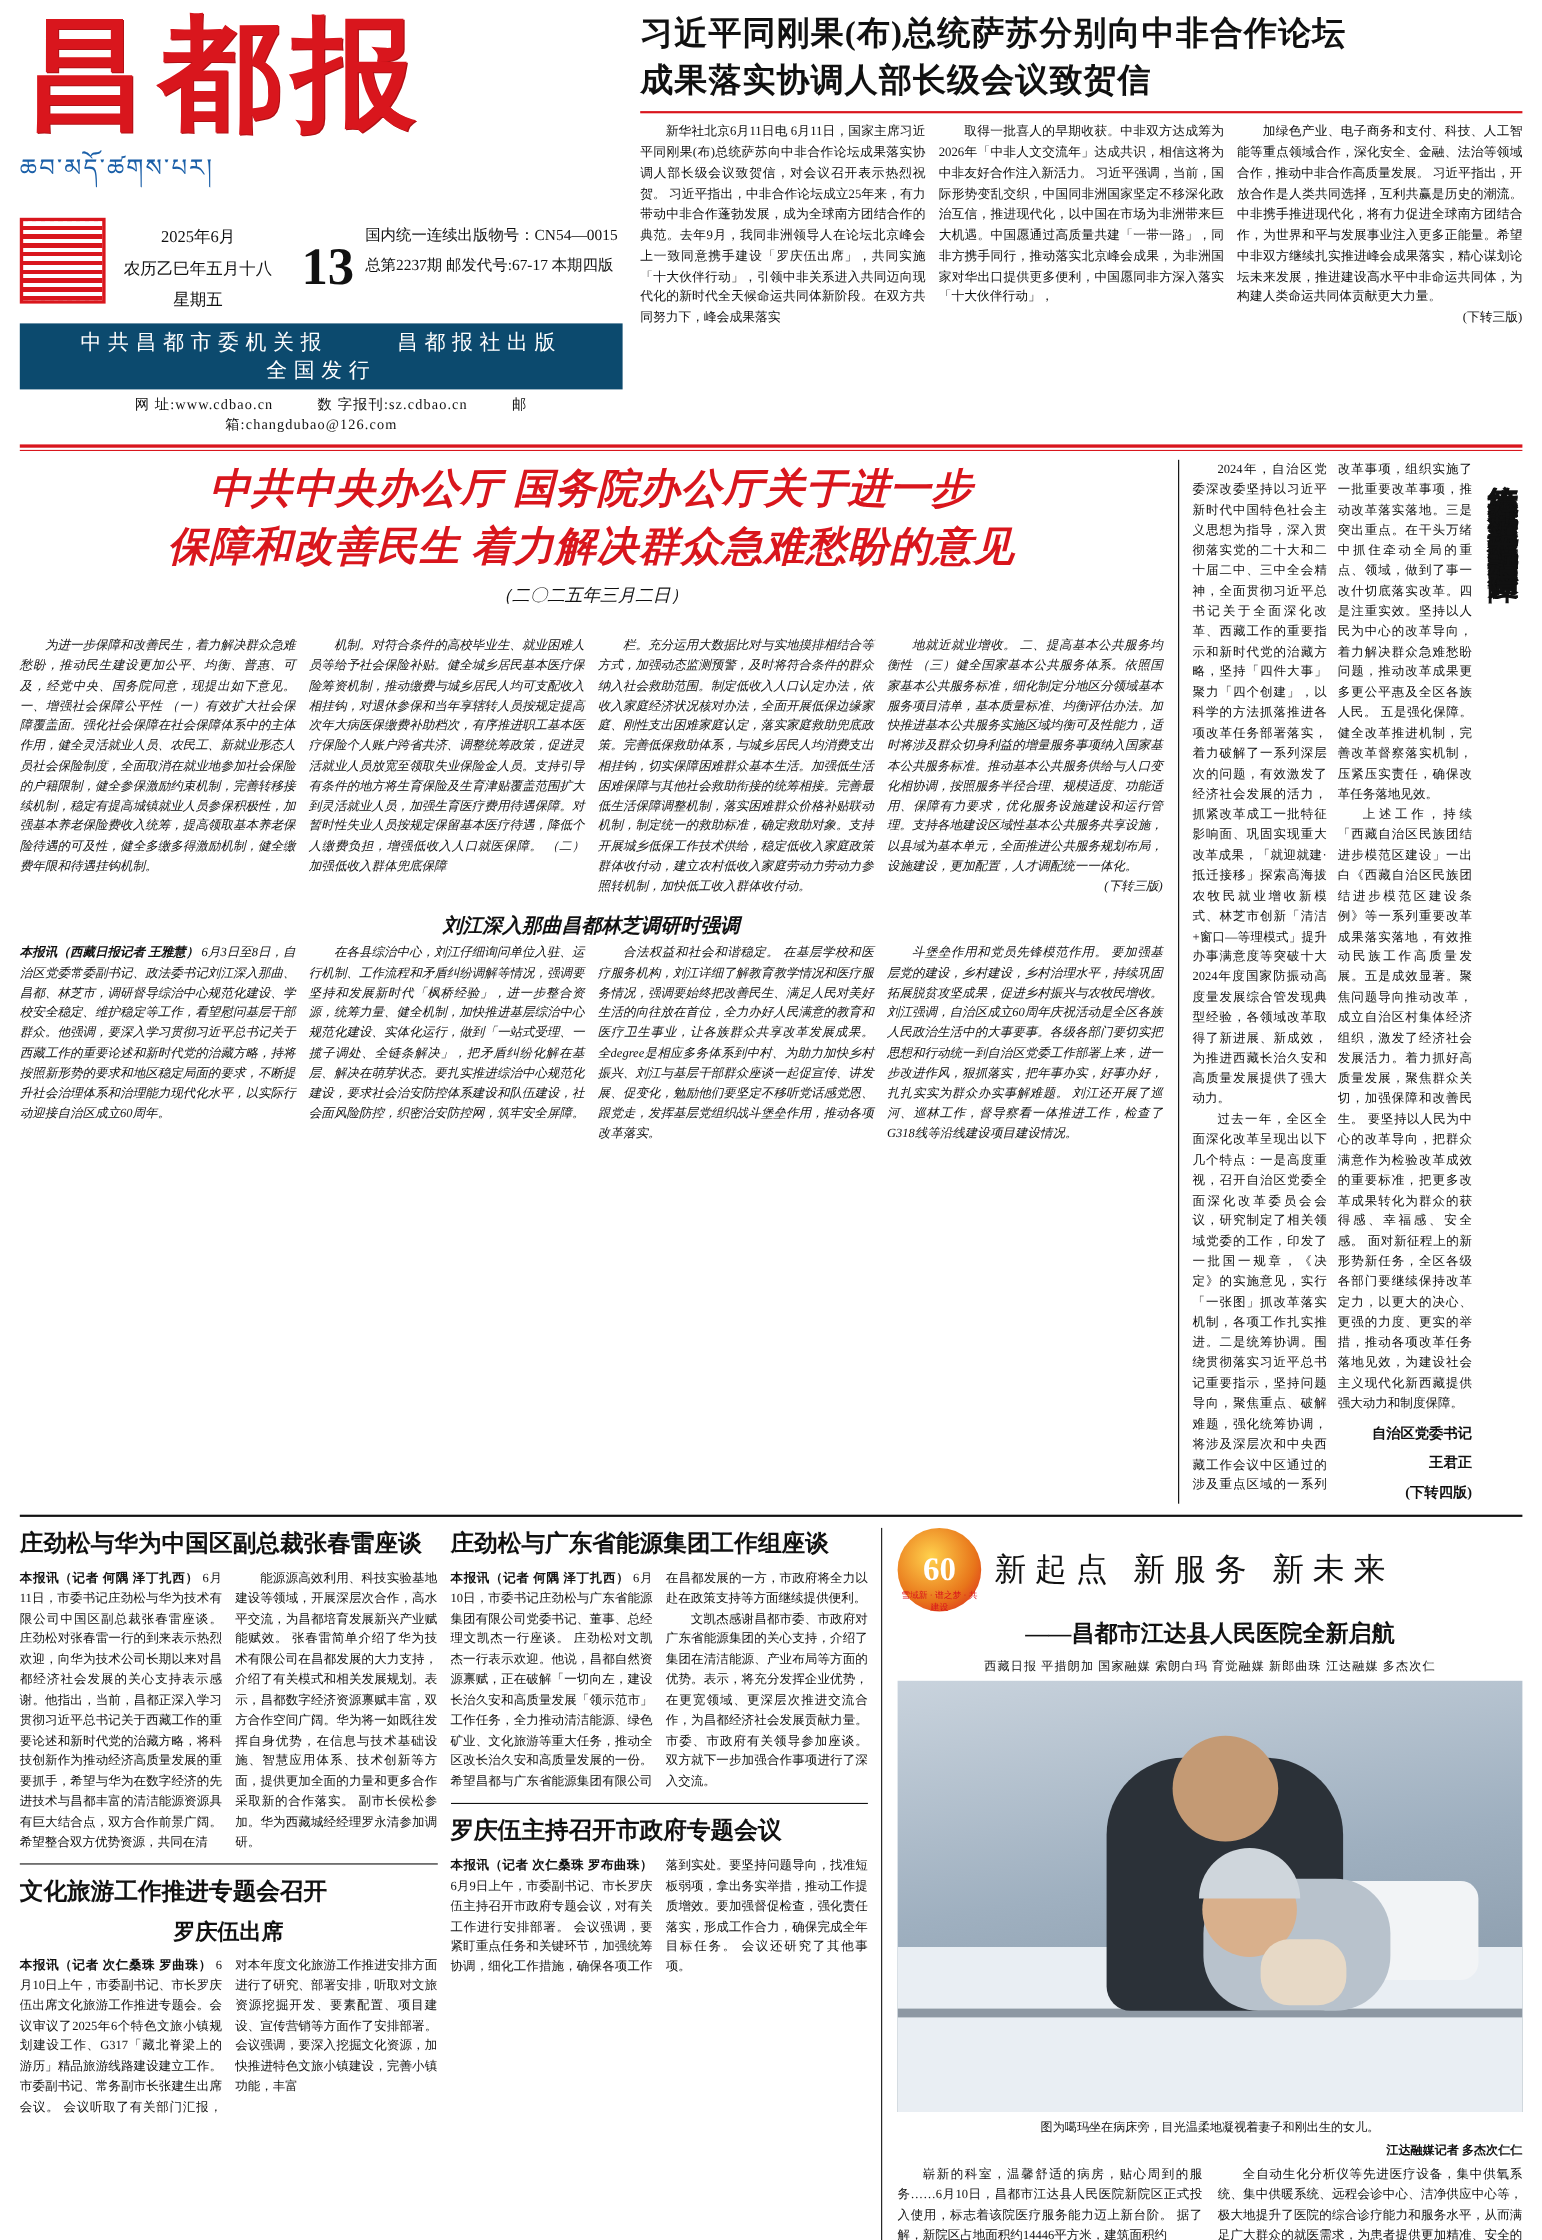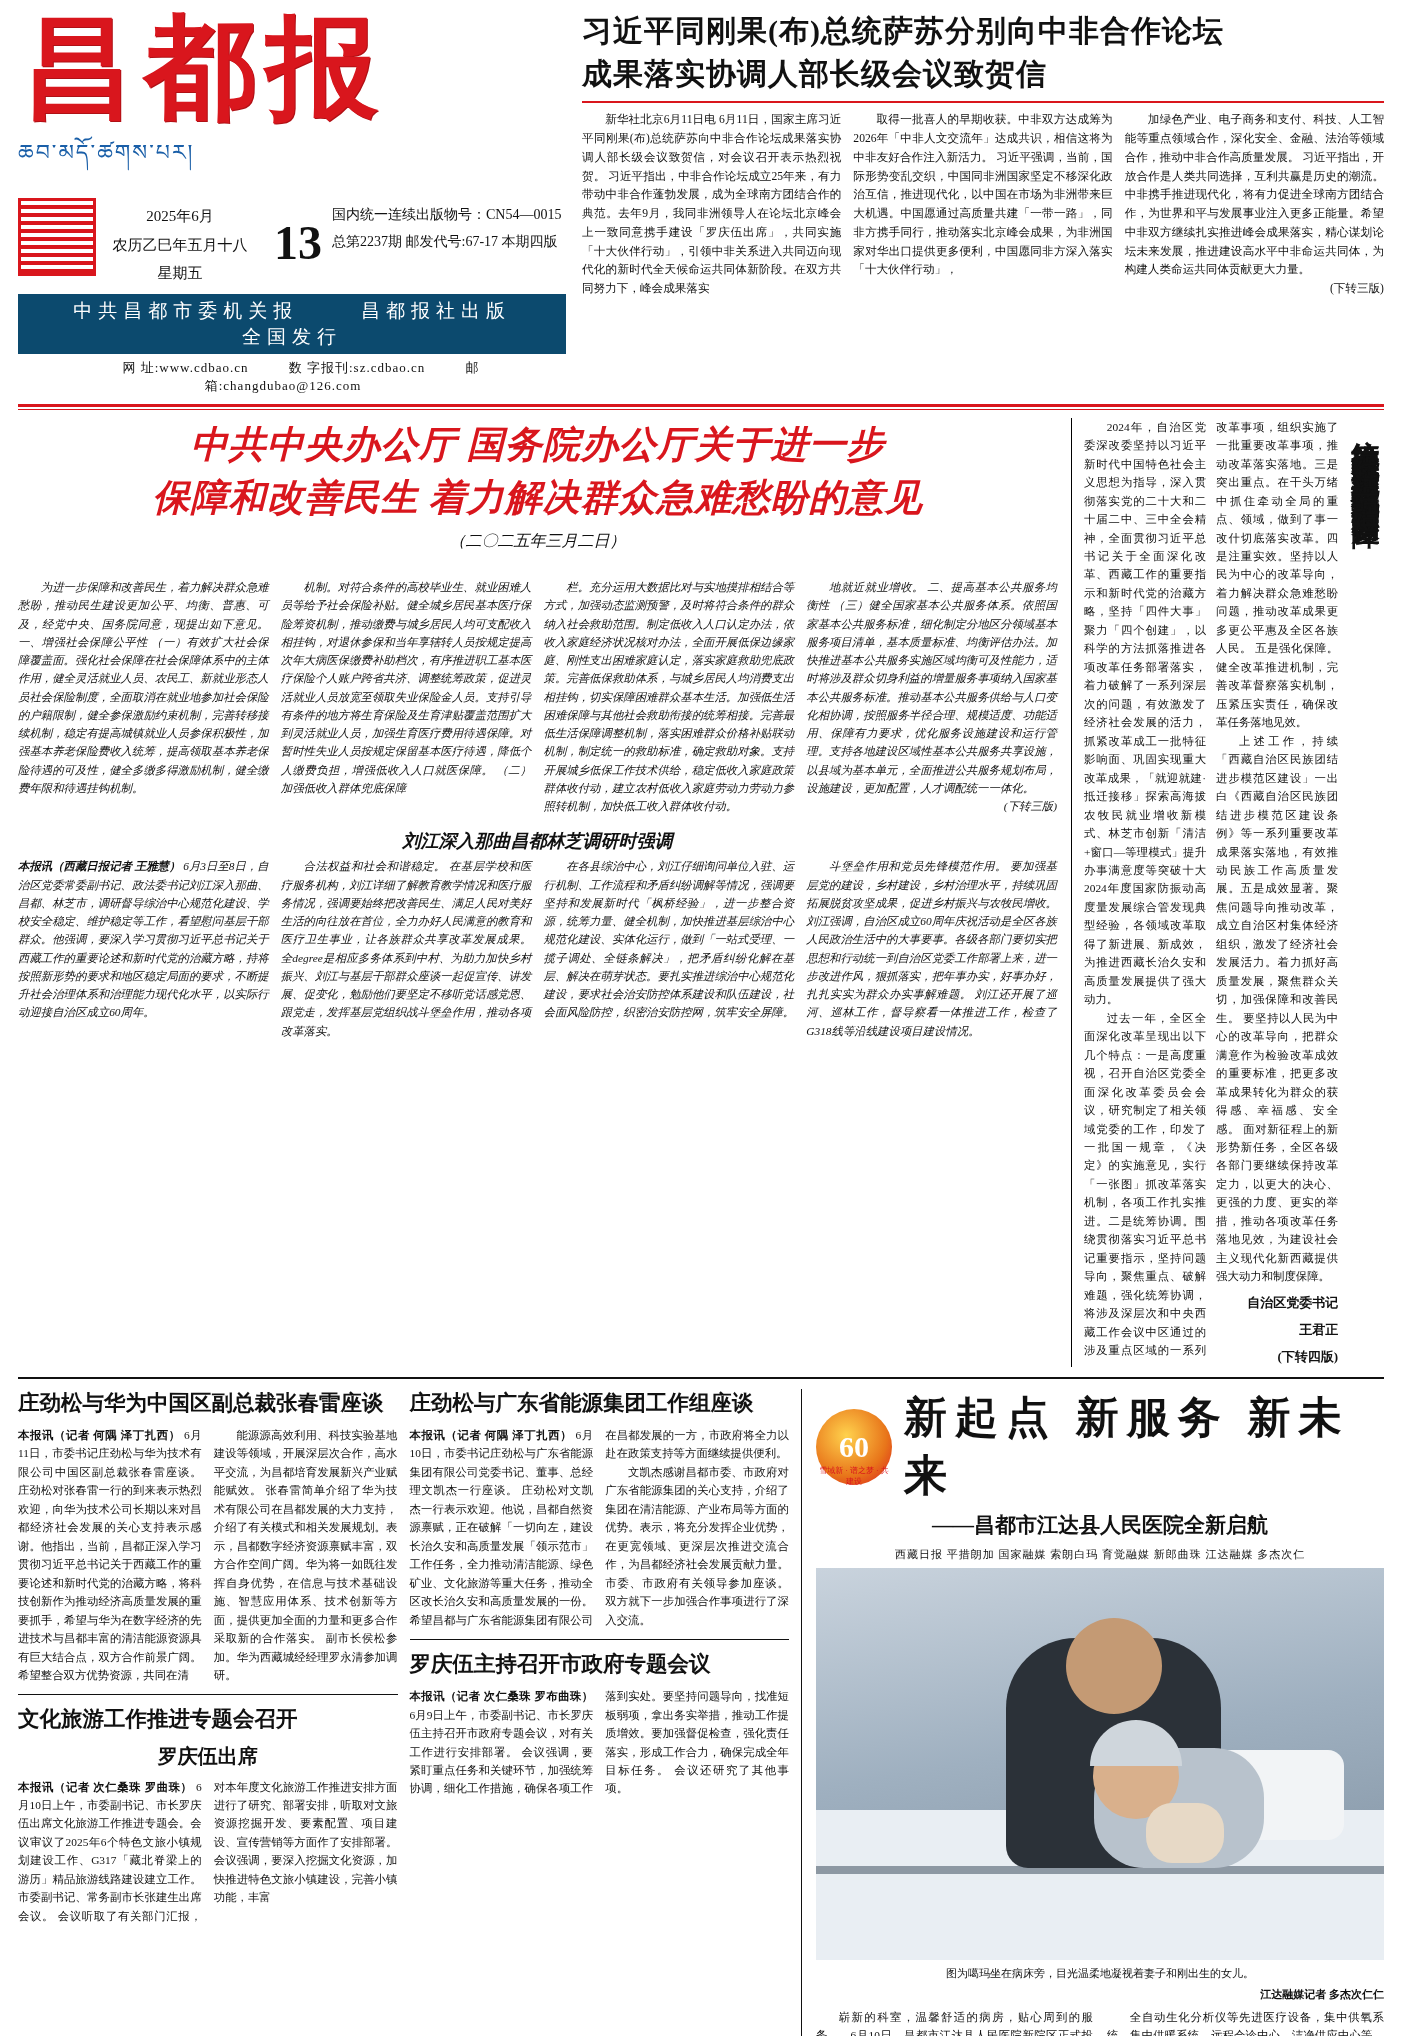"合法权益和社会和谐稳定。" div { order: before "在各县综治中心，刘江仔细询问单位入驻、运行机制、工作流程和矛盾纠纷调解等情况，强" -> after "在各县综治中心，刘江仔细询问单位入驻、运行机制、工作流程和矛盾纠纷调解等情况，强" }
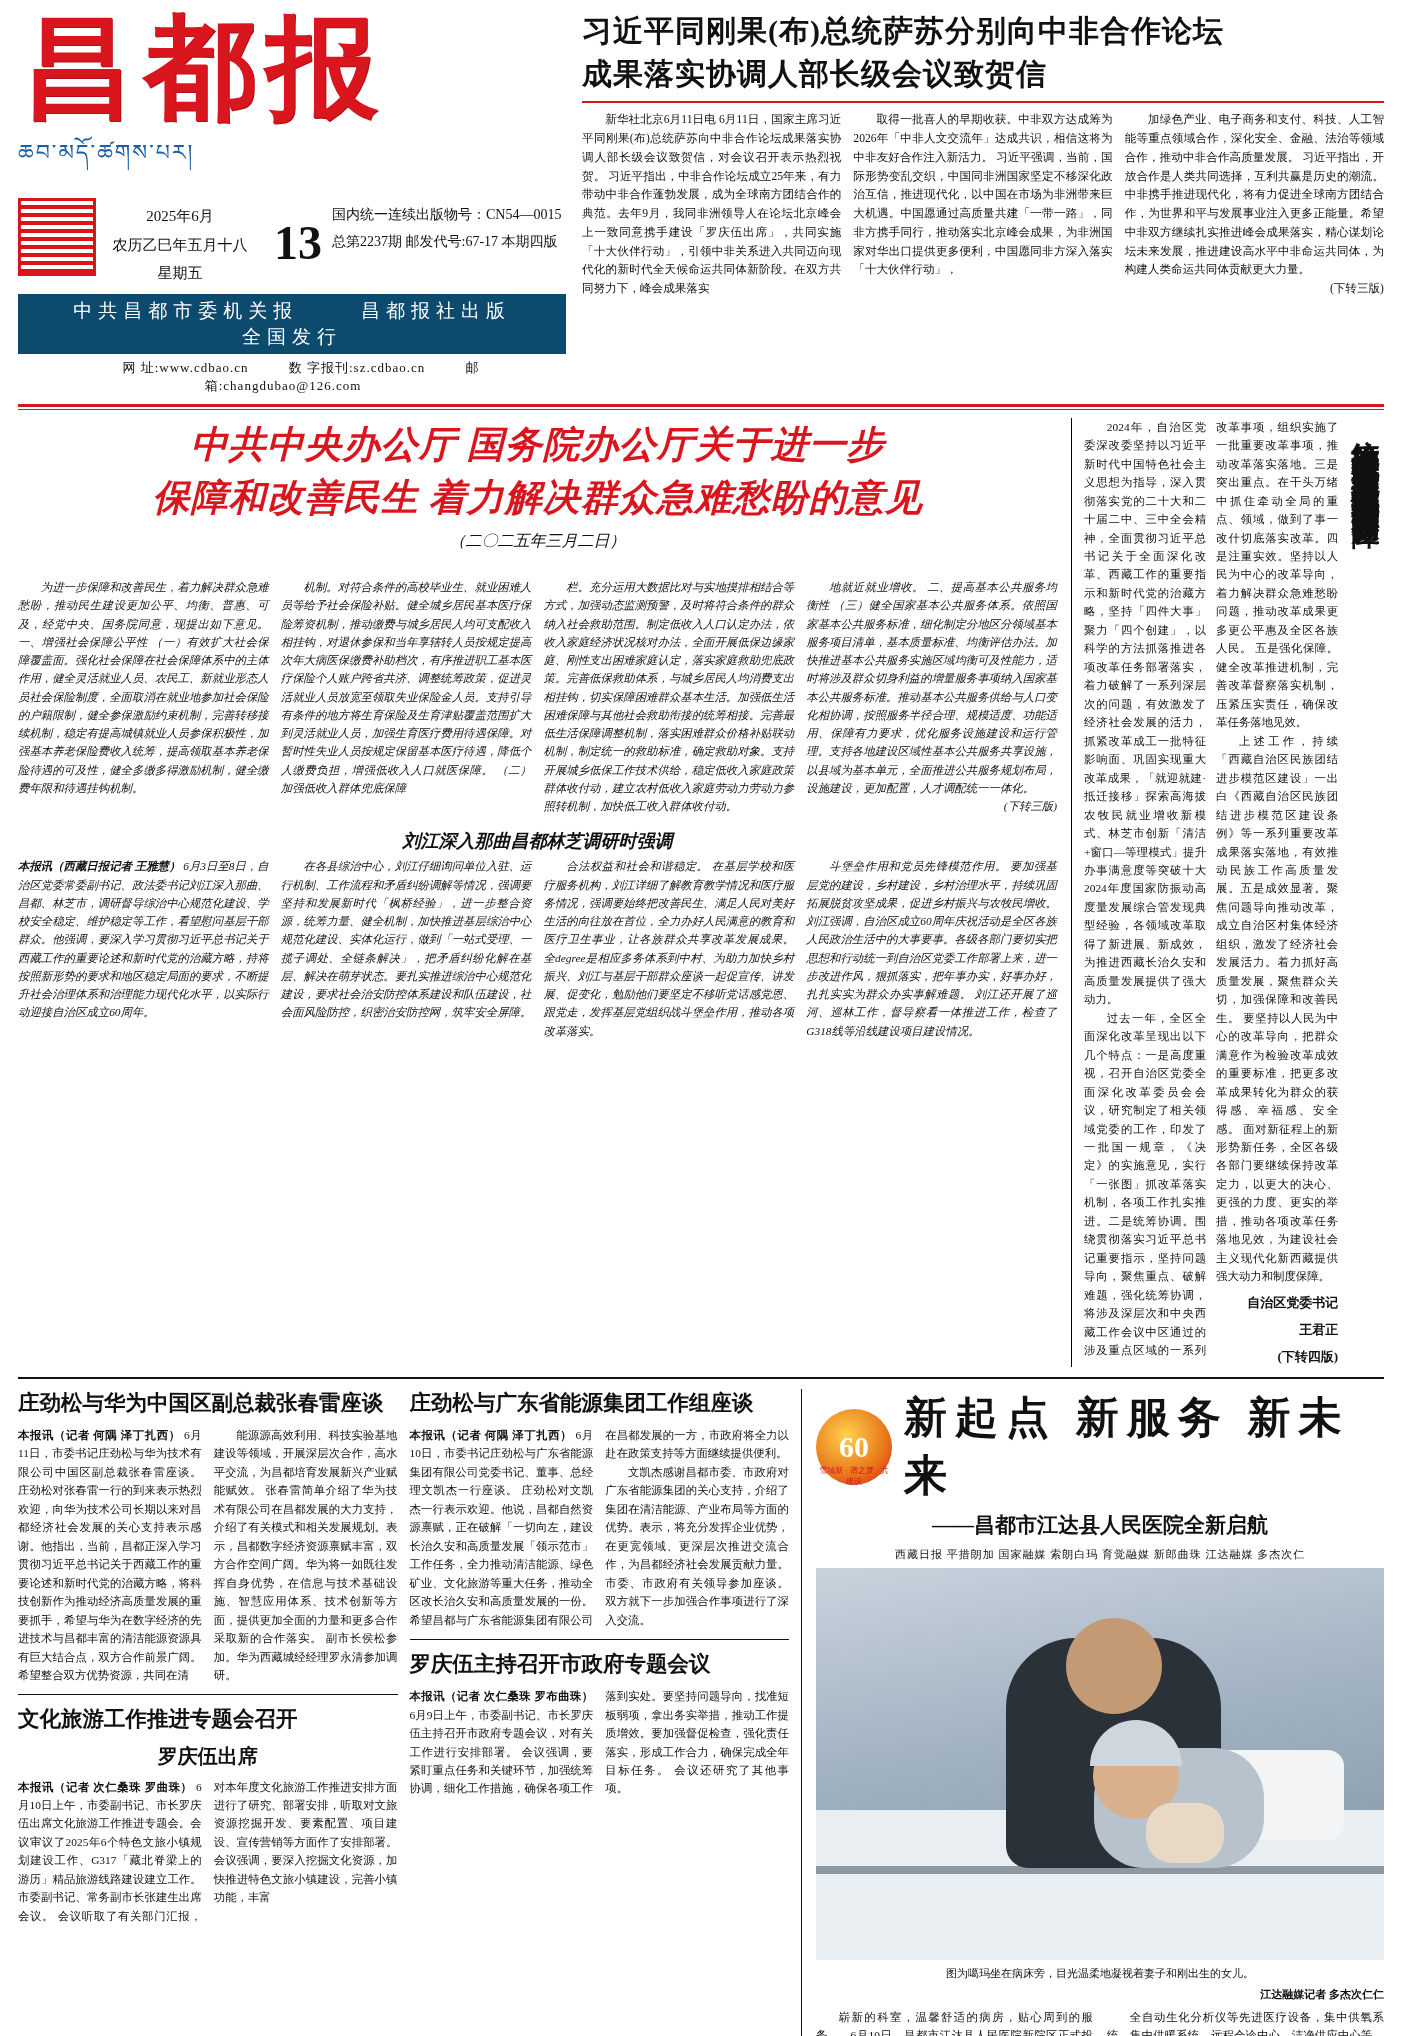"新起点 新服务 新未来" .feat-title { font-size: 43px -> 29px; font-weight: bold -> normal; text-align: none -> center }
